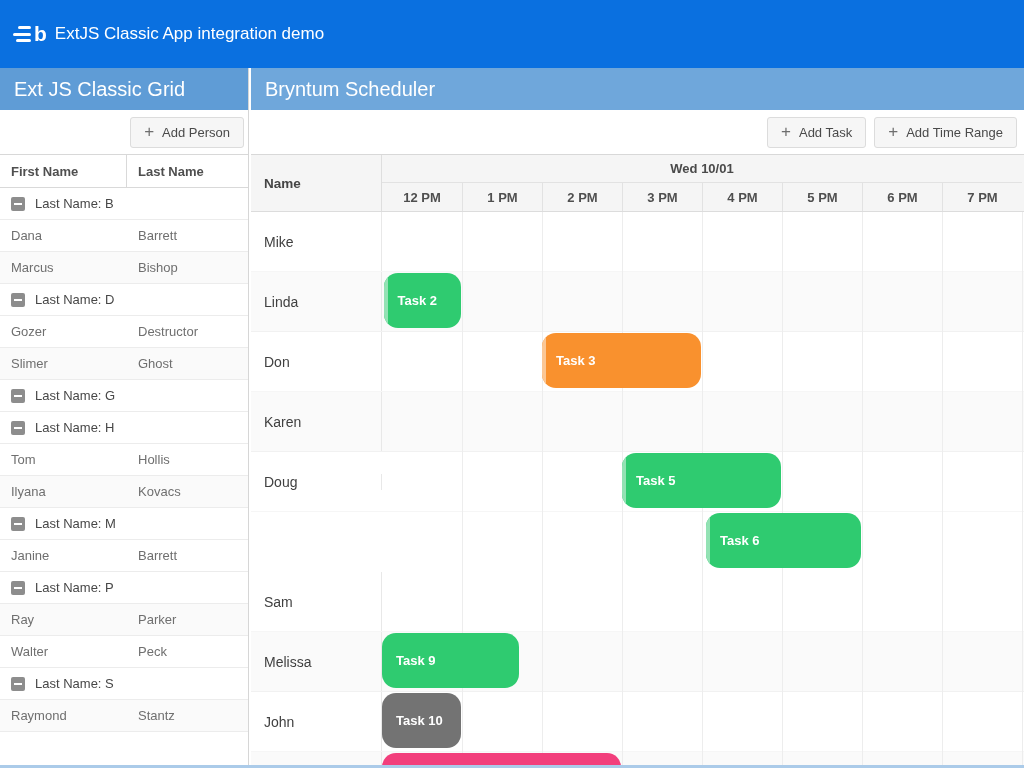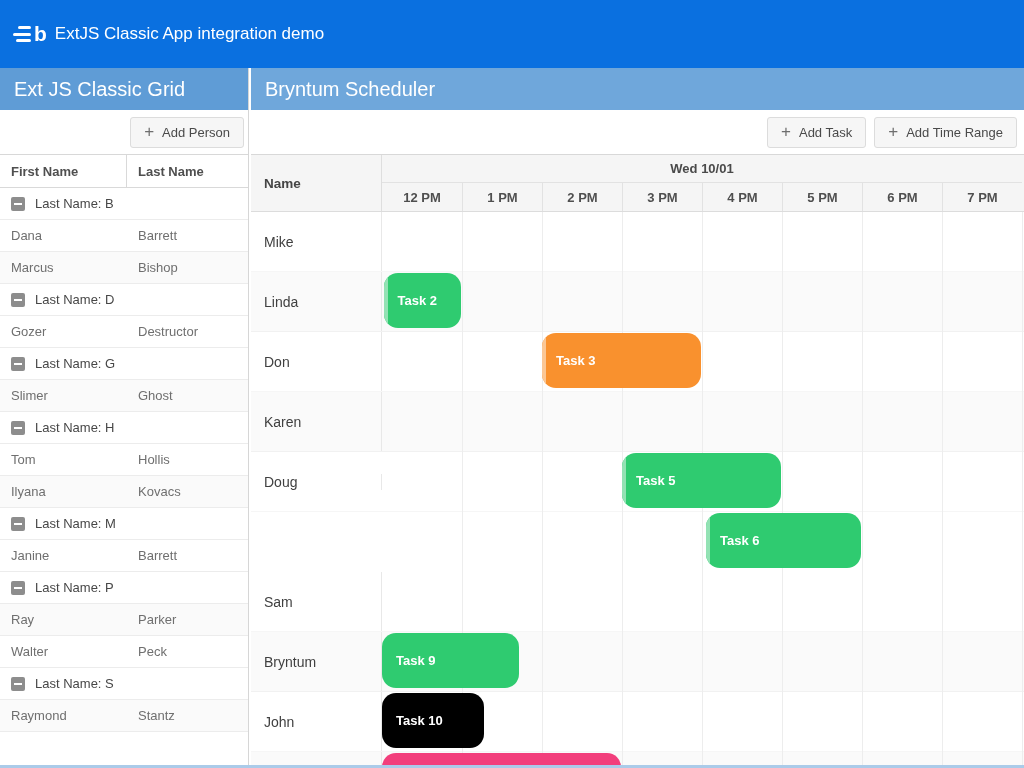"Last Name: G" div.g-row { order: before "Slimer" -> after "Slimer" }
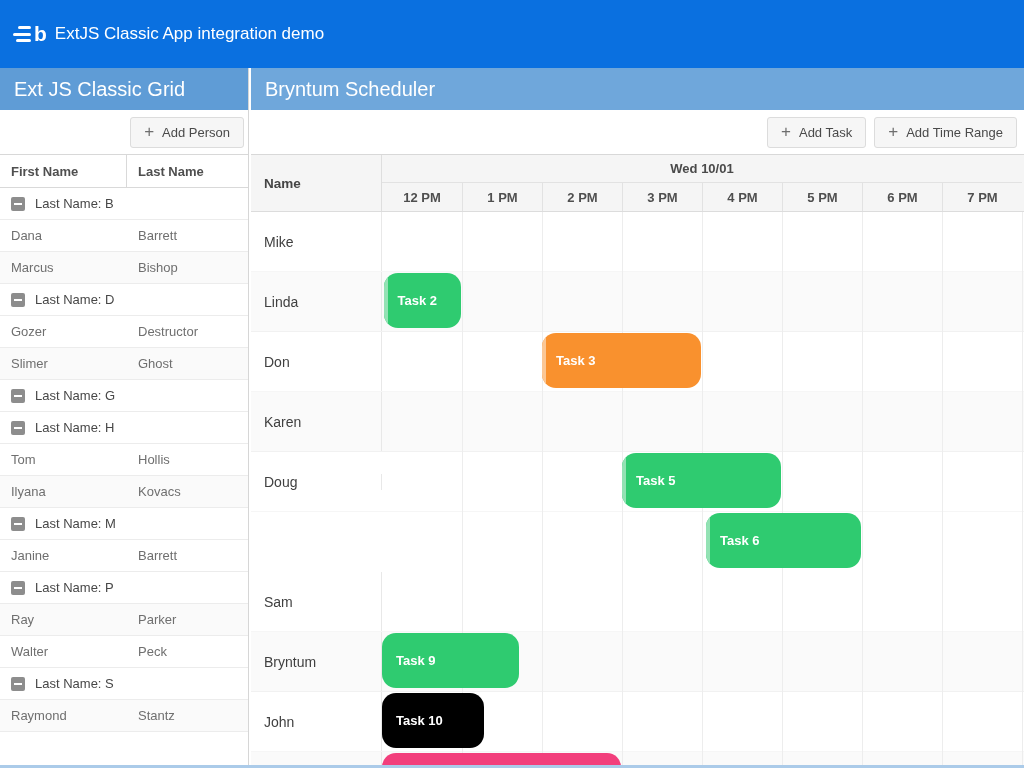"Bryntum" div.s-name-cell { text: Bryntum -> Melissa }
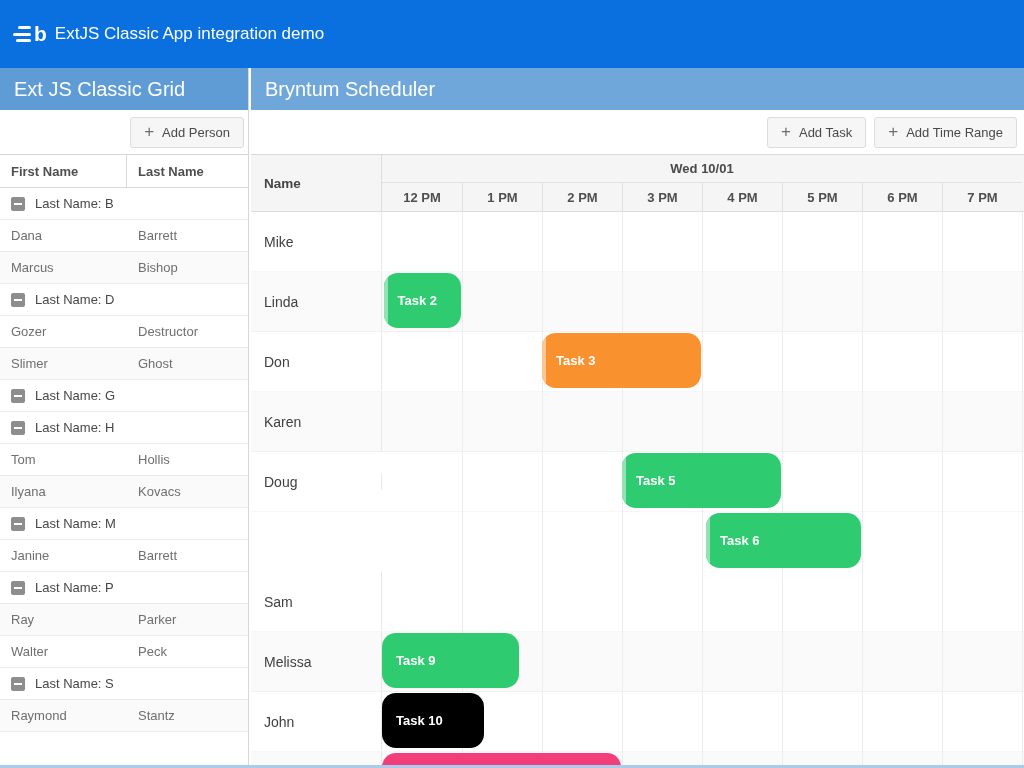"Task 10" div.event { background: #000000 -> #737373; width: 102px -> 79px }
